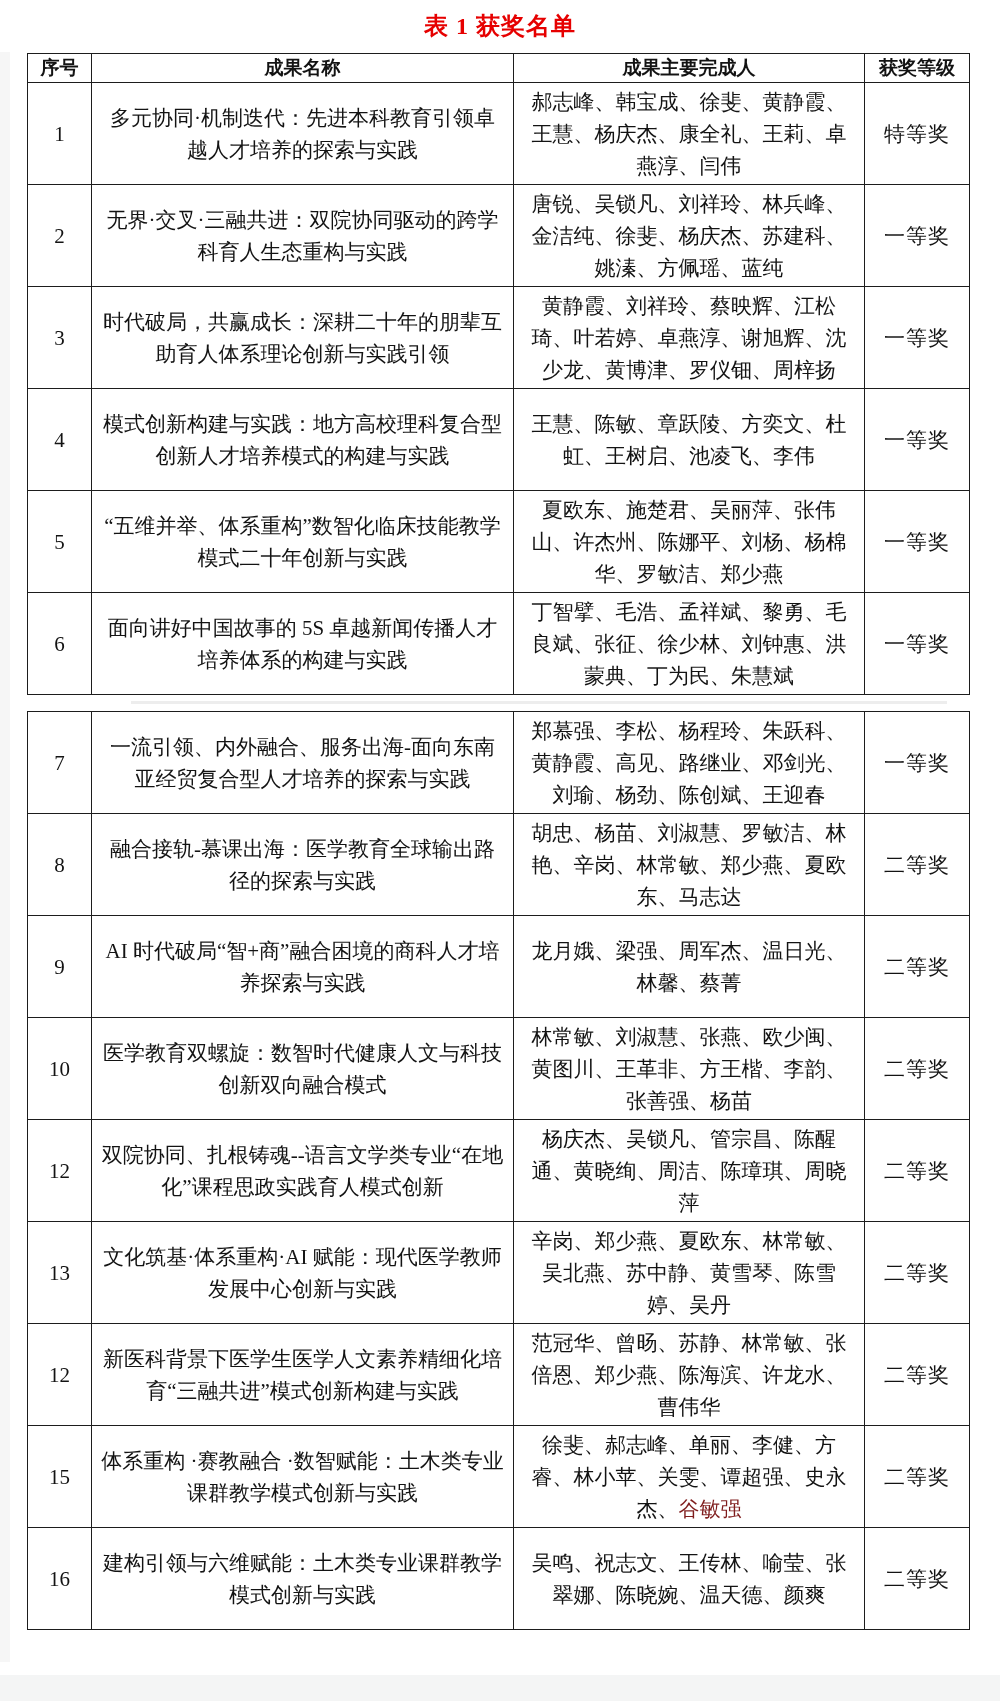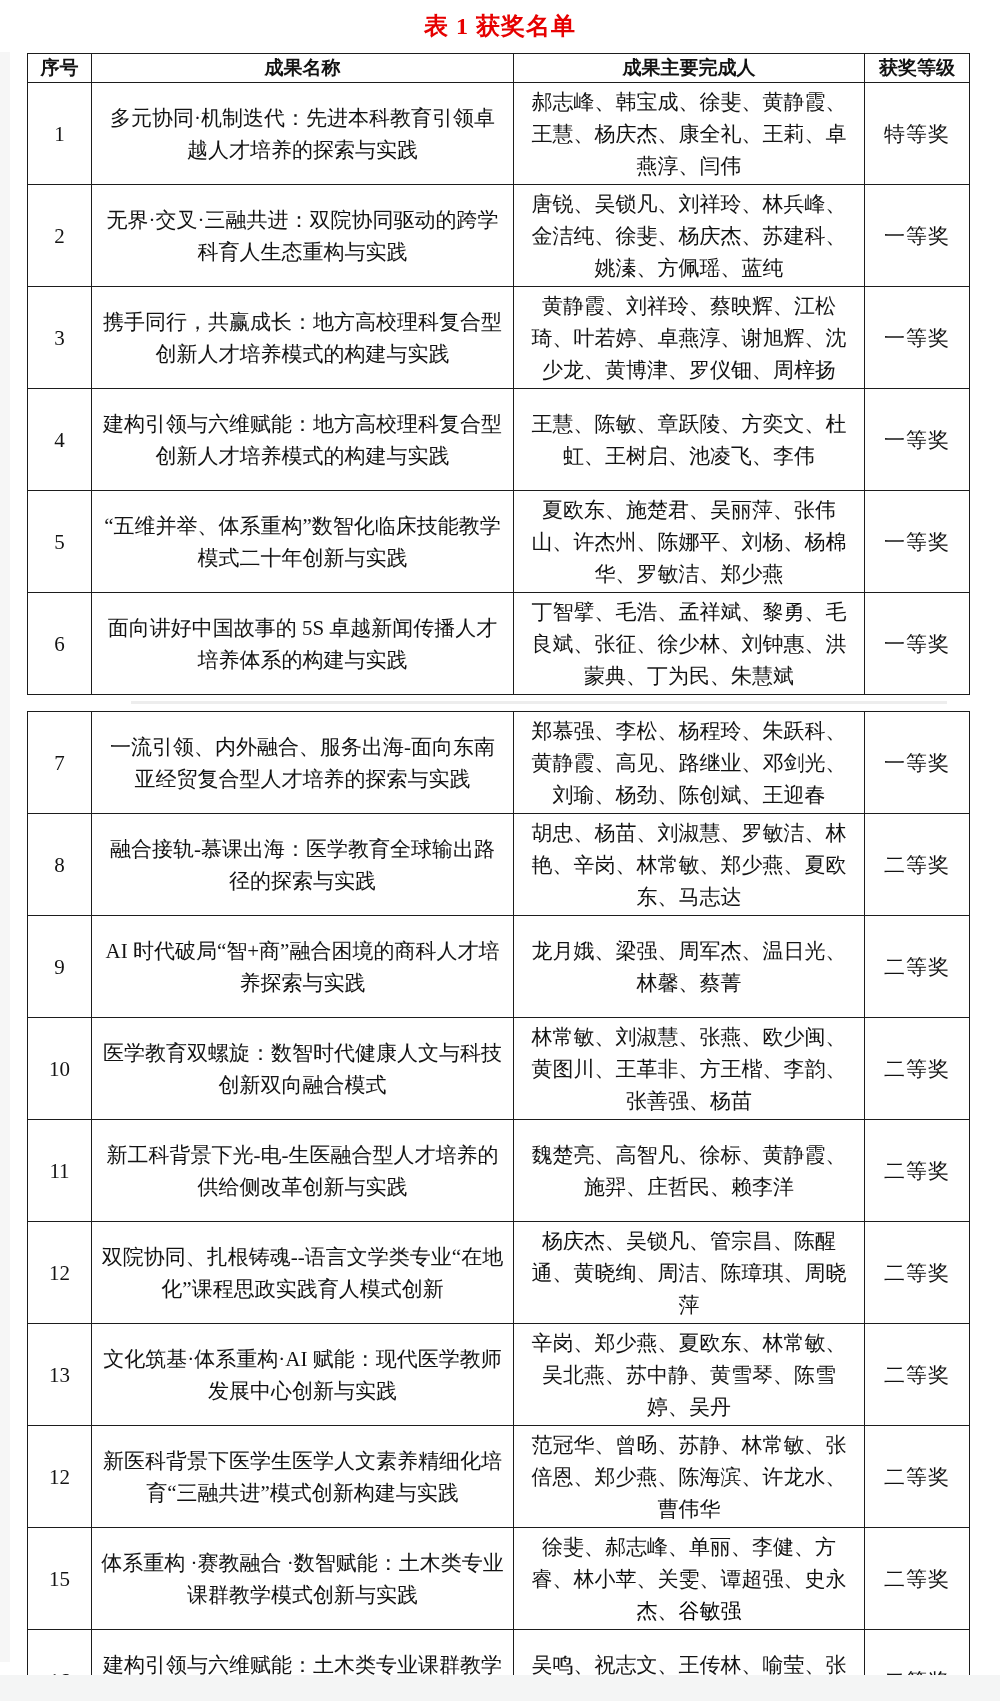"携手同行，共赢成长：地方高校理科复合型创新人才培养模式的构建与实践" td.cell-name { text: 携手同行，共赢成长：地方高校理科复合型创新人才培养模式的构建与实践 -> 时代破局，共赢成长：深耕二十年的朋辈互助育人体系理论创新与实践引领 }
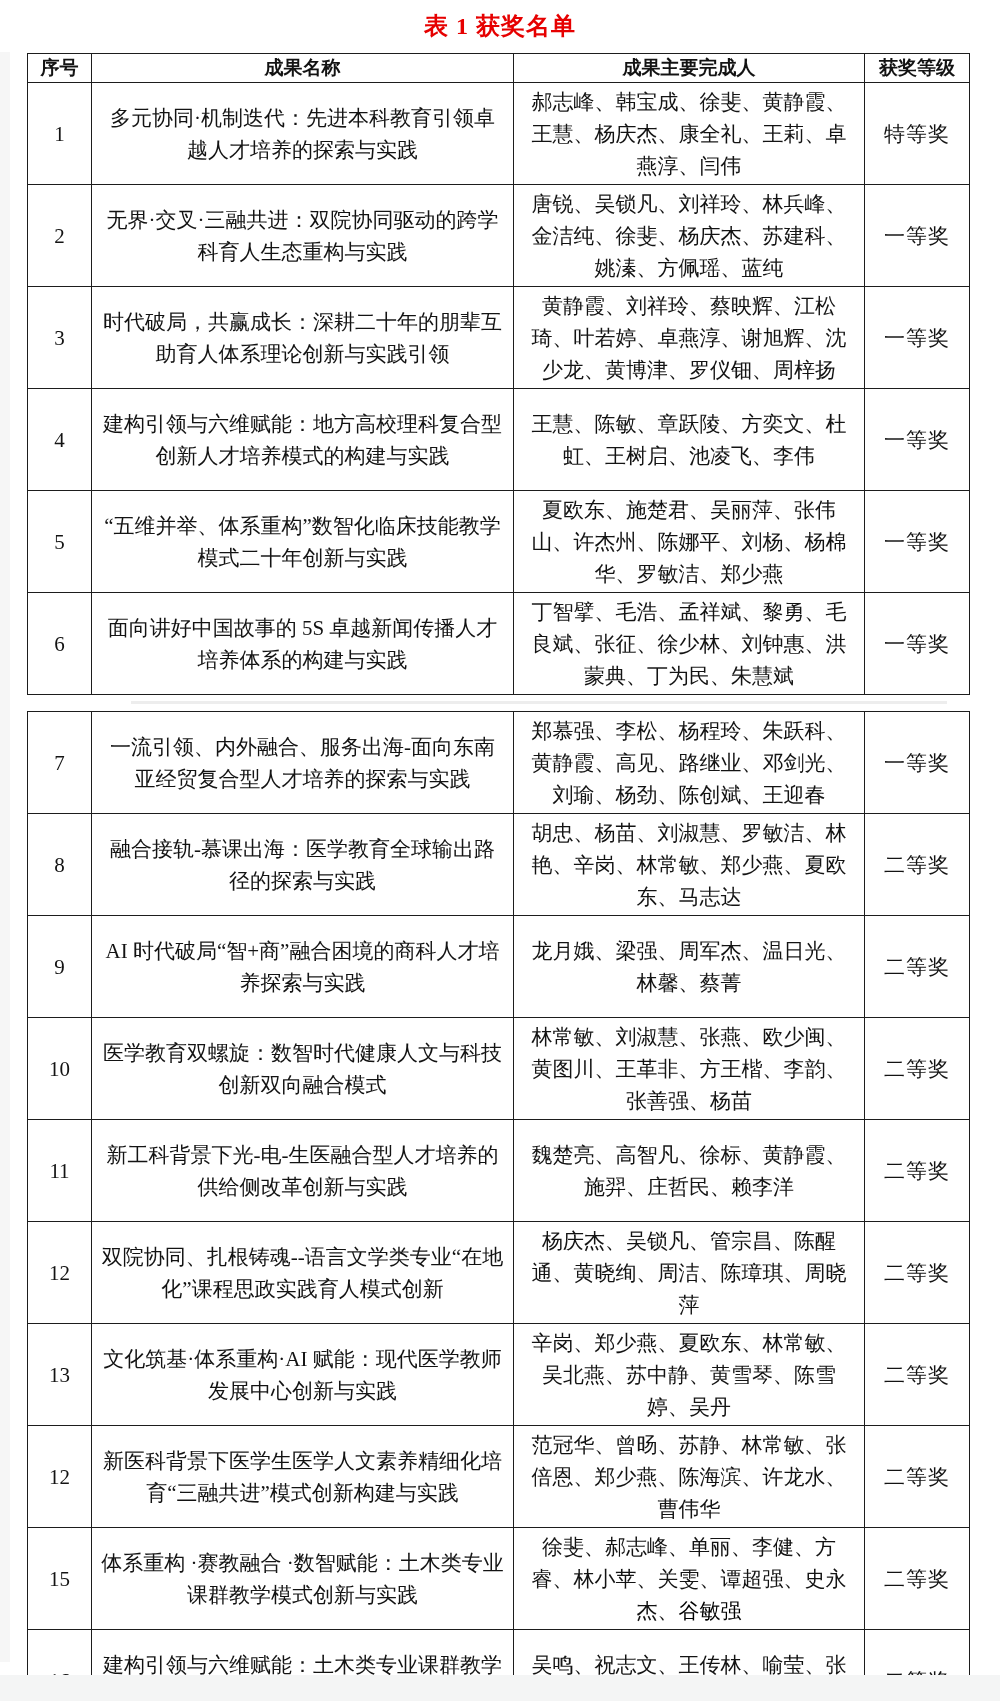"建构引领与六维赋能：地方高校理科复合型创新人才培养模式的构建与实践" td.cell-name { text: 建构引领与六维赋能 -> 模式创新构建与实践 }
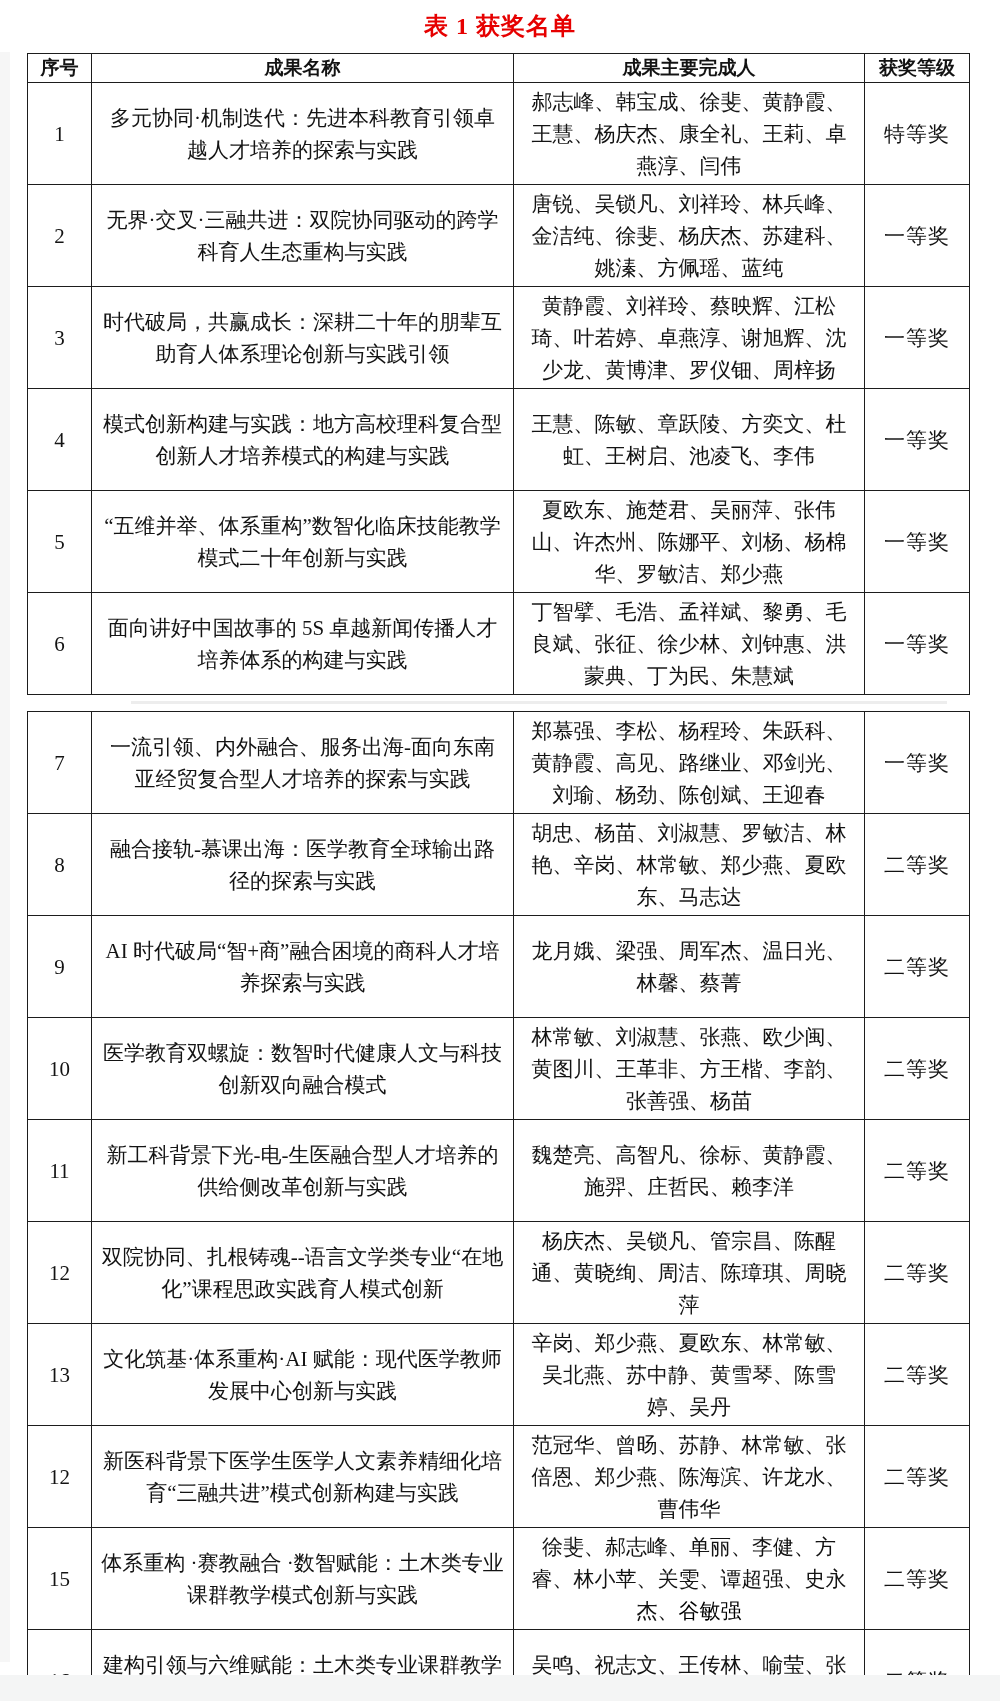"11" tr { html: <tr> <td>11</td> <td>新工科背景下光-电-生医融合型人才培养的供给侧改革创新与实践</td> <td><span>魏楚亮、高智凡、徐标、黄静霞、施羿、庄哲民、赖李洋</span></td> <td>二等奖</td> </tr> -> none }
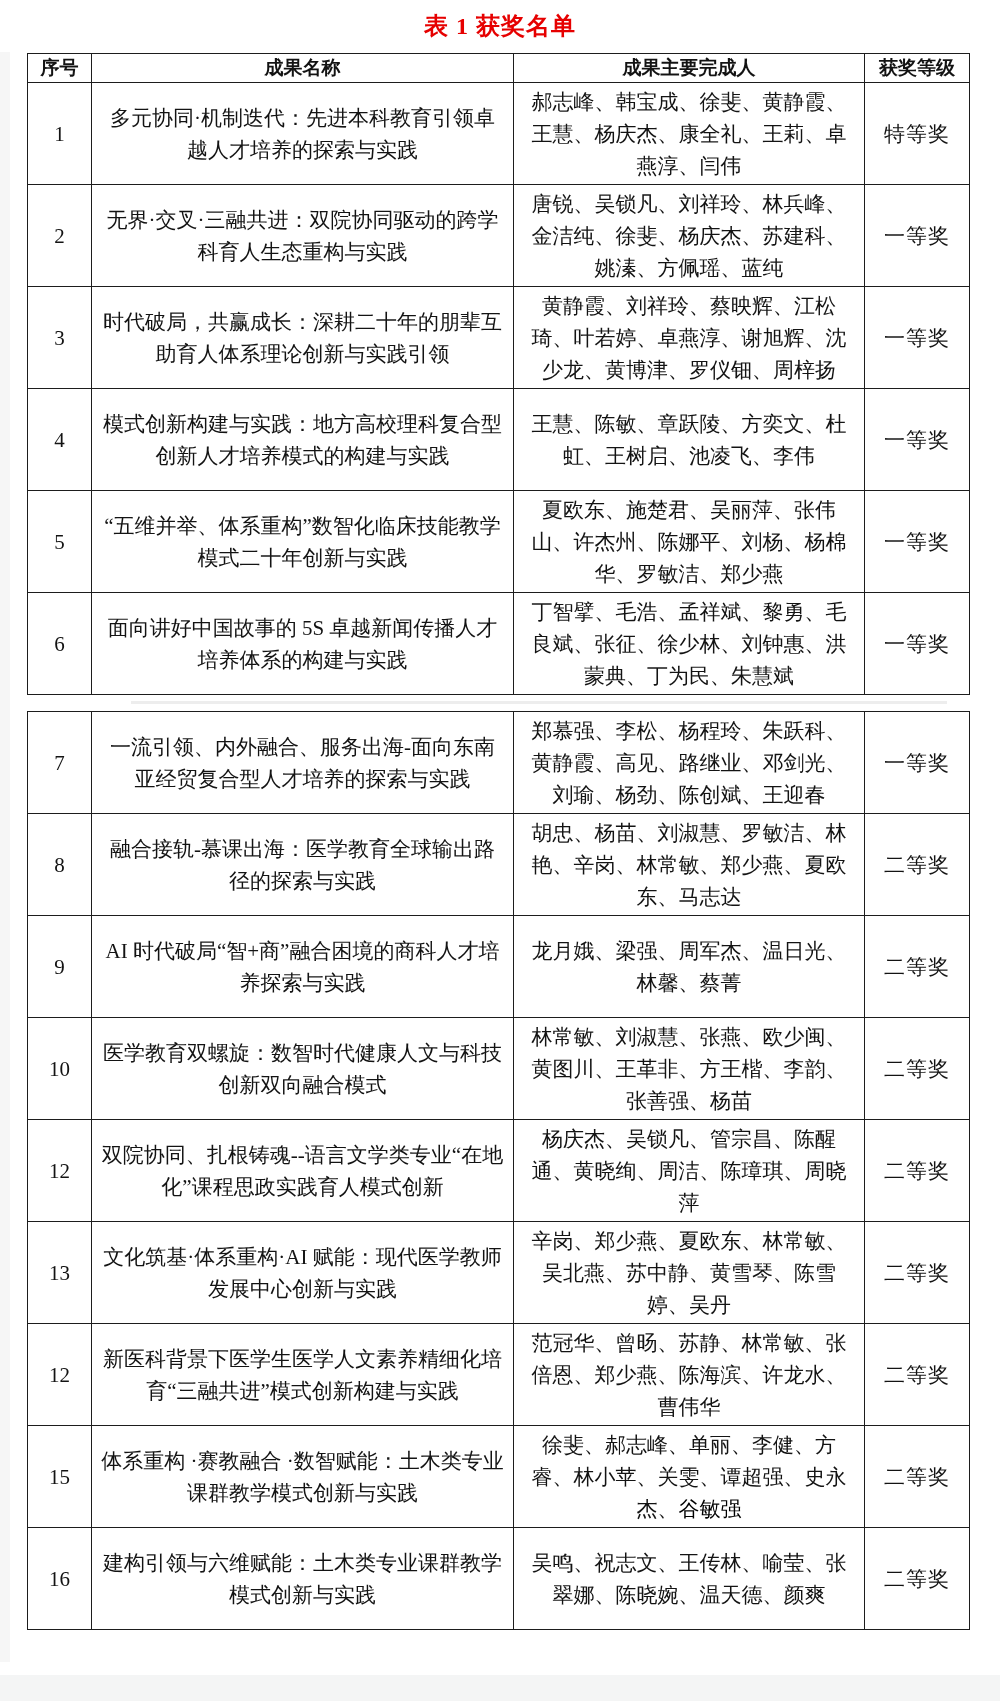"谷敏强" .muted-name { color: #000000 -> #7f1d1d }
